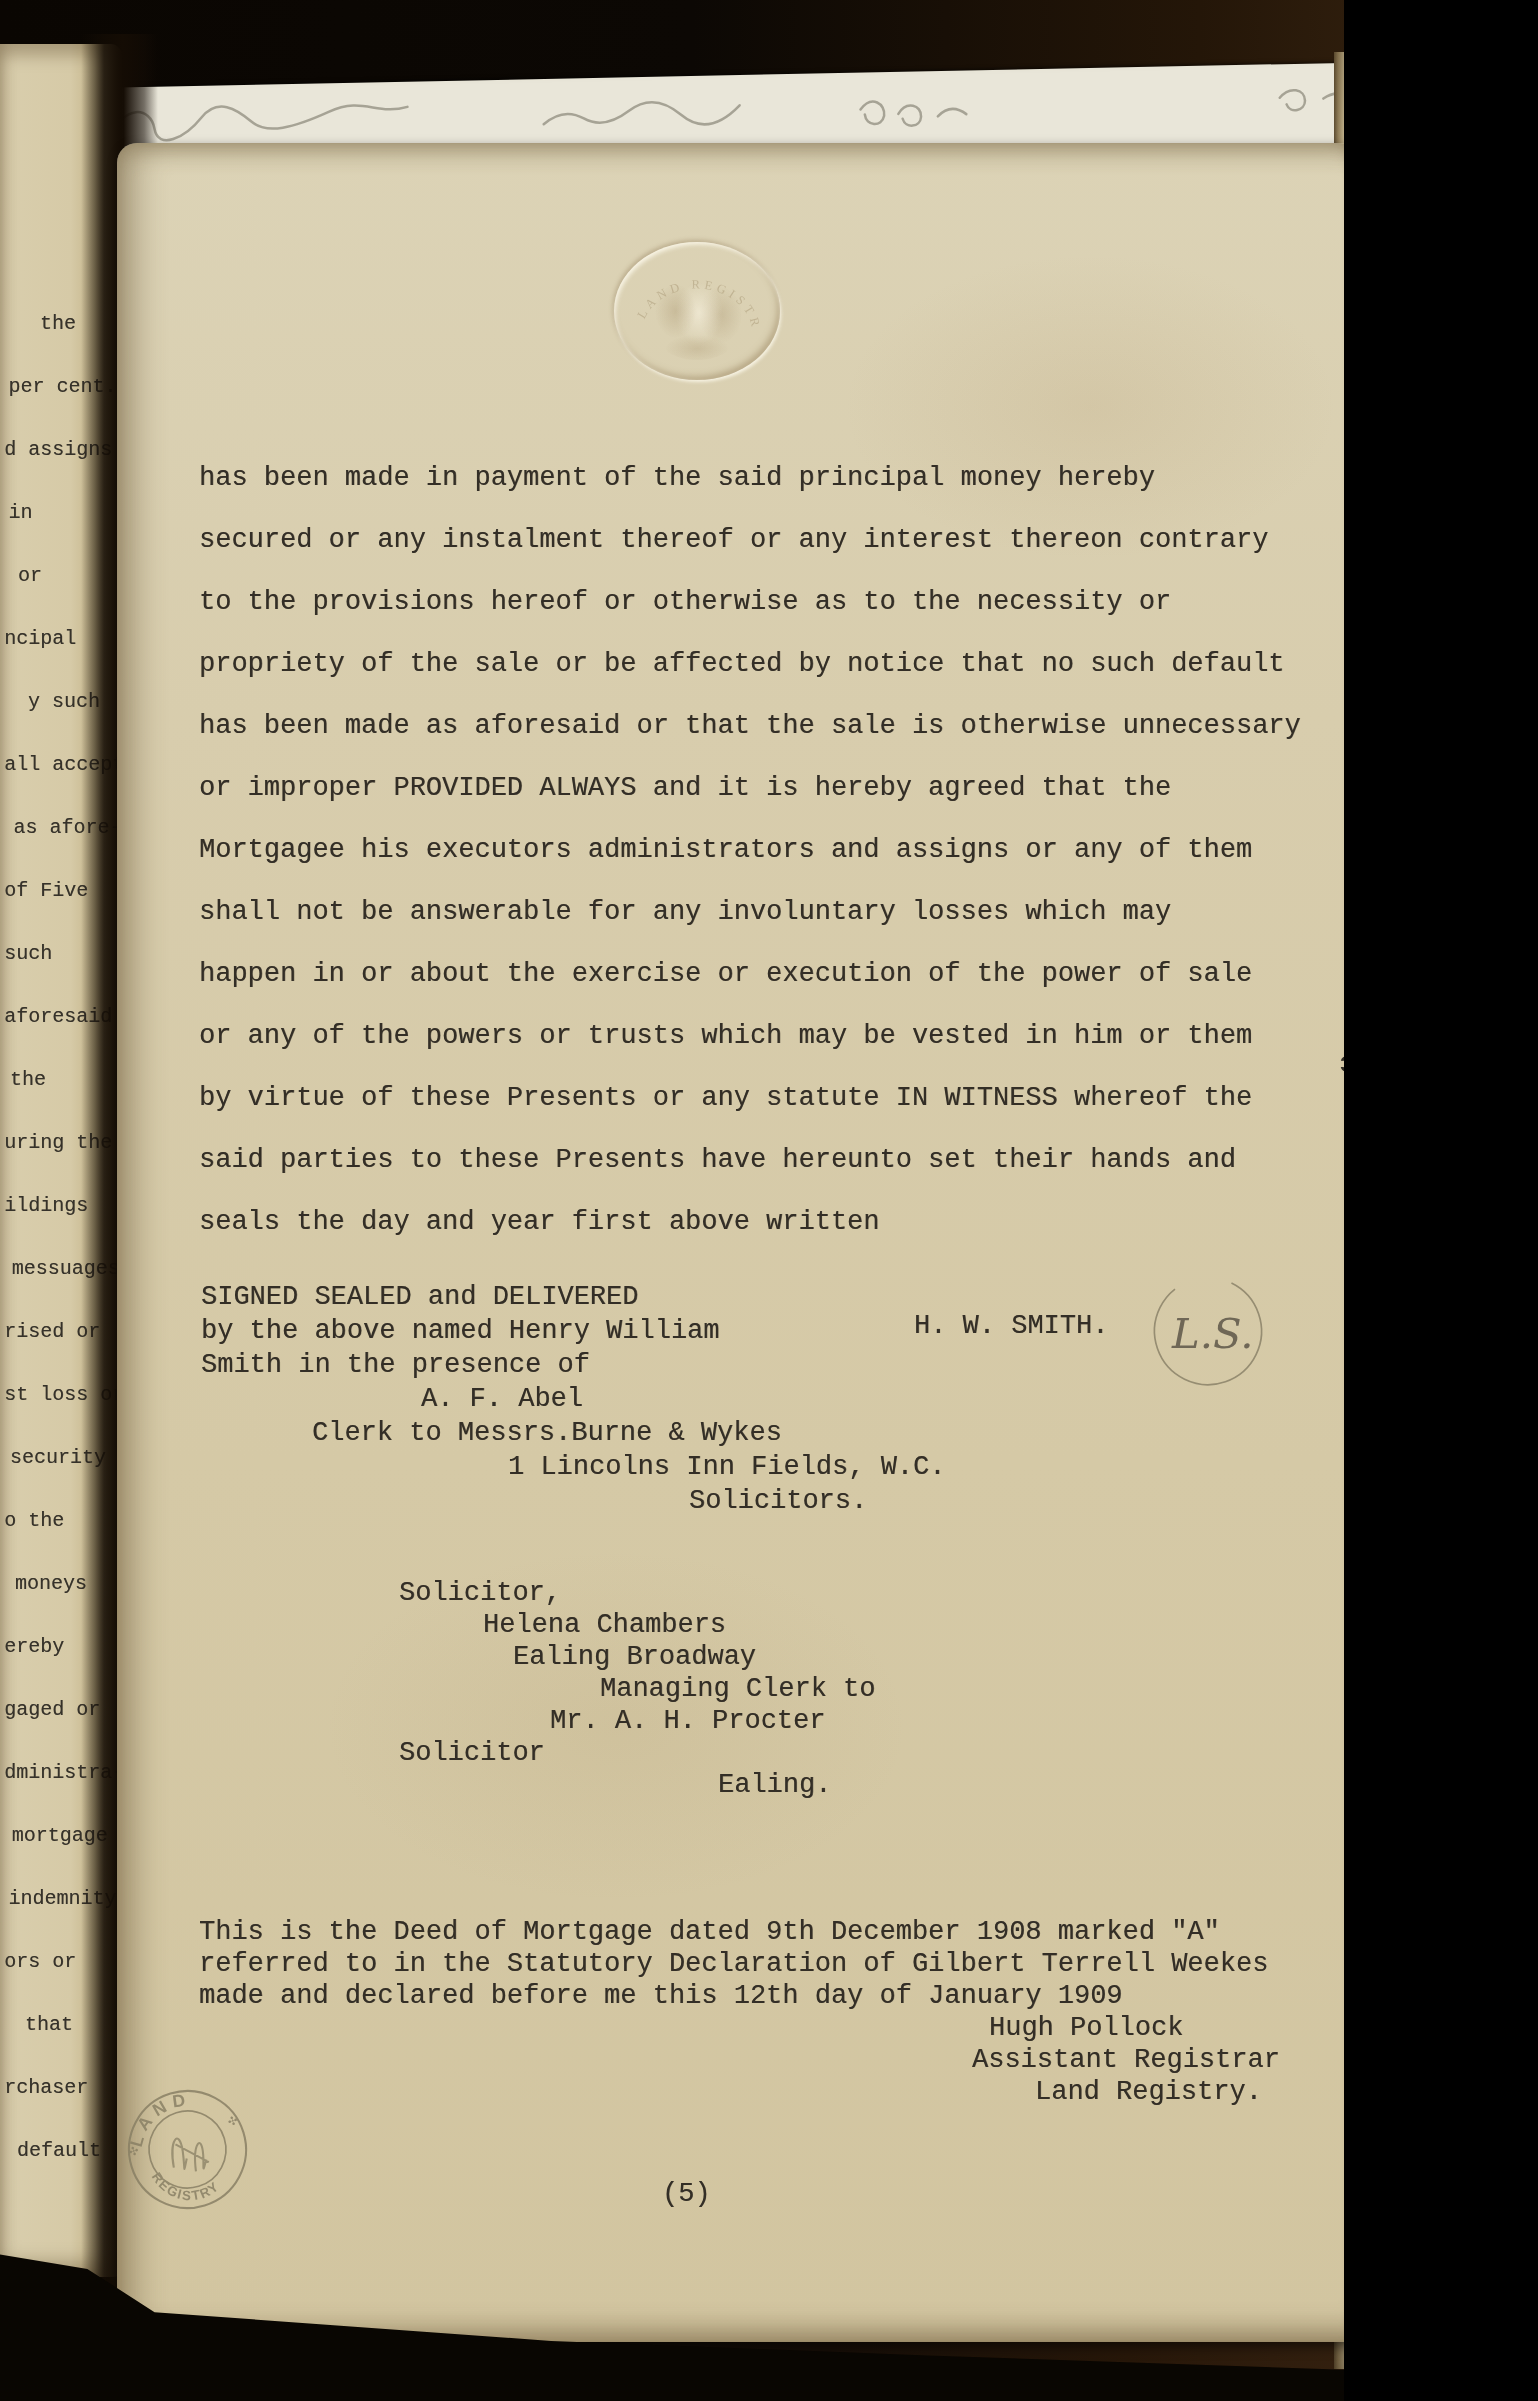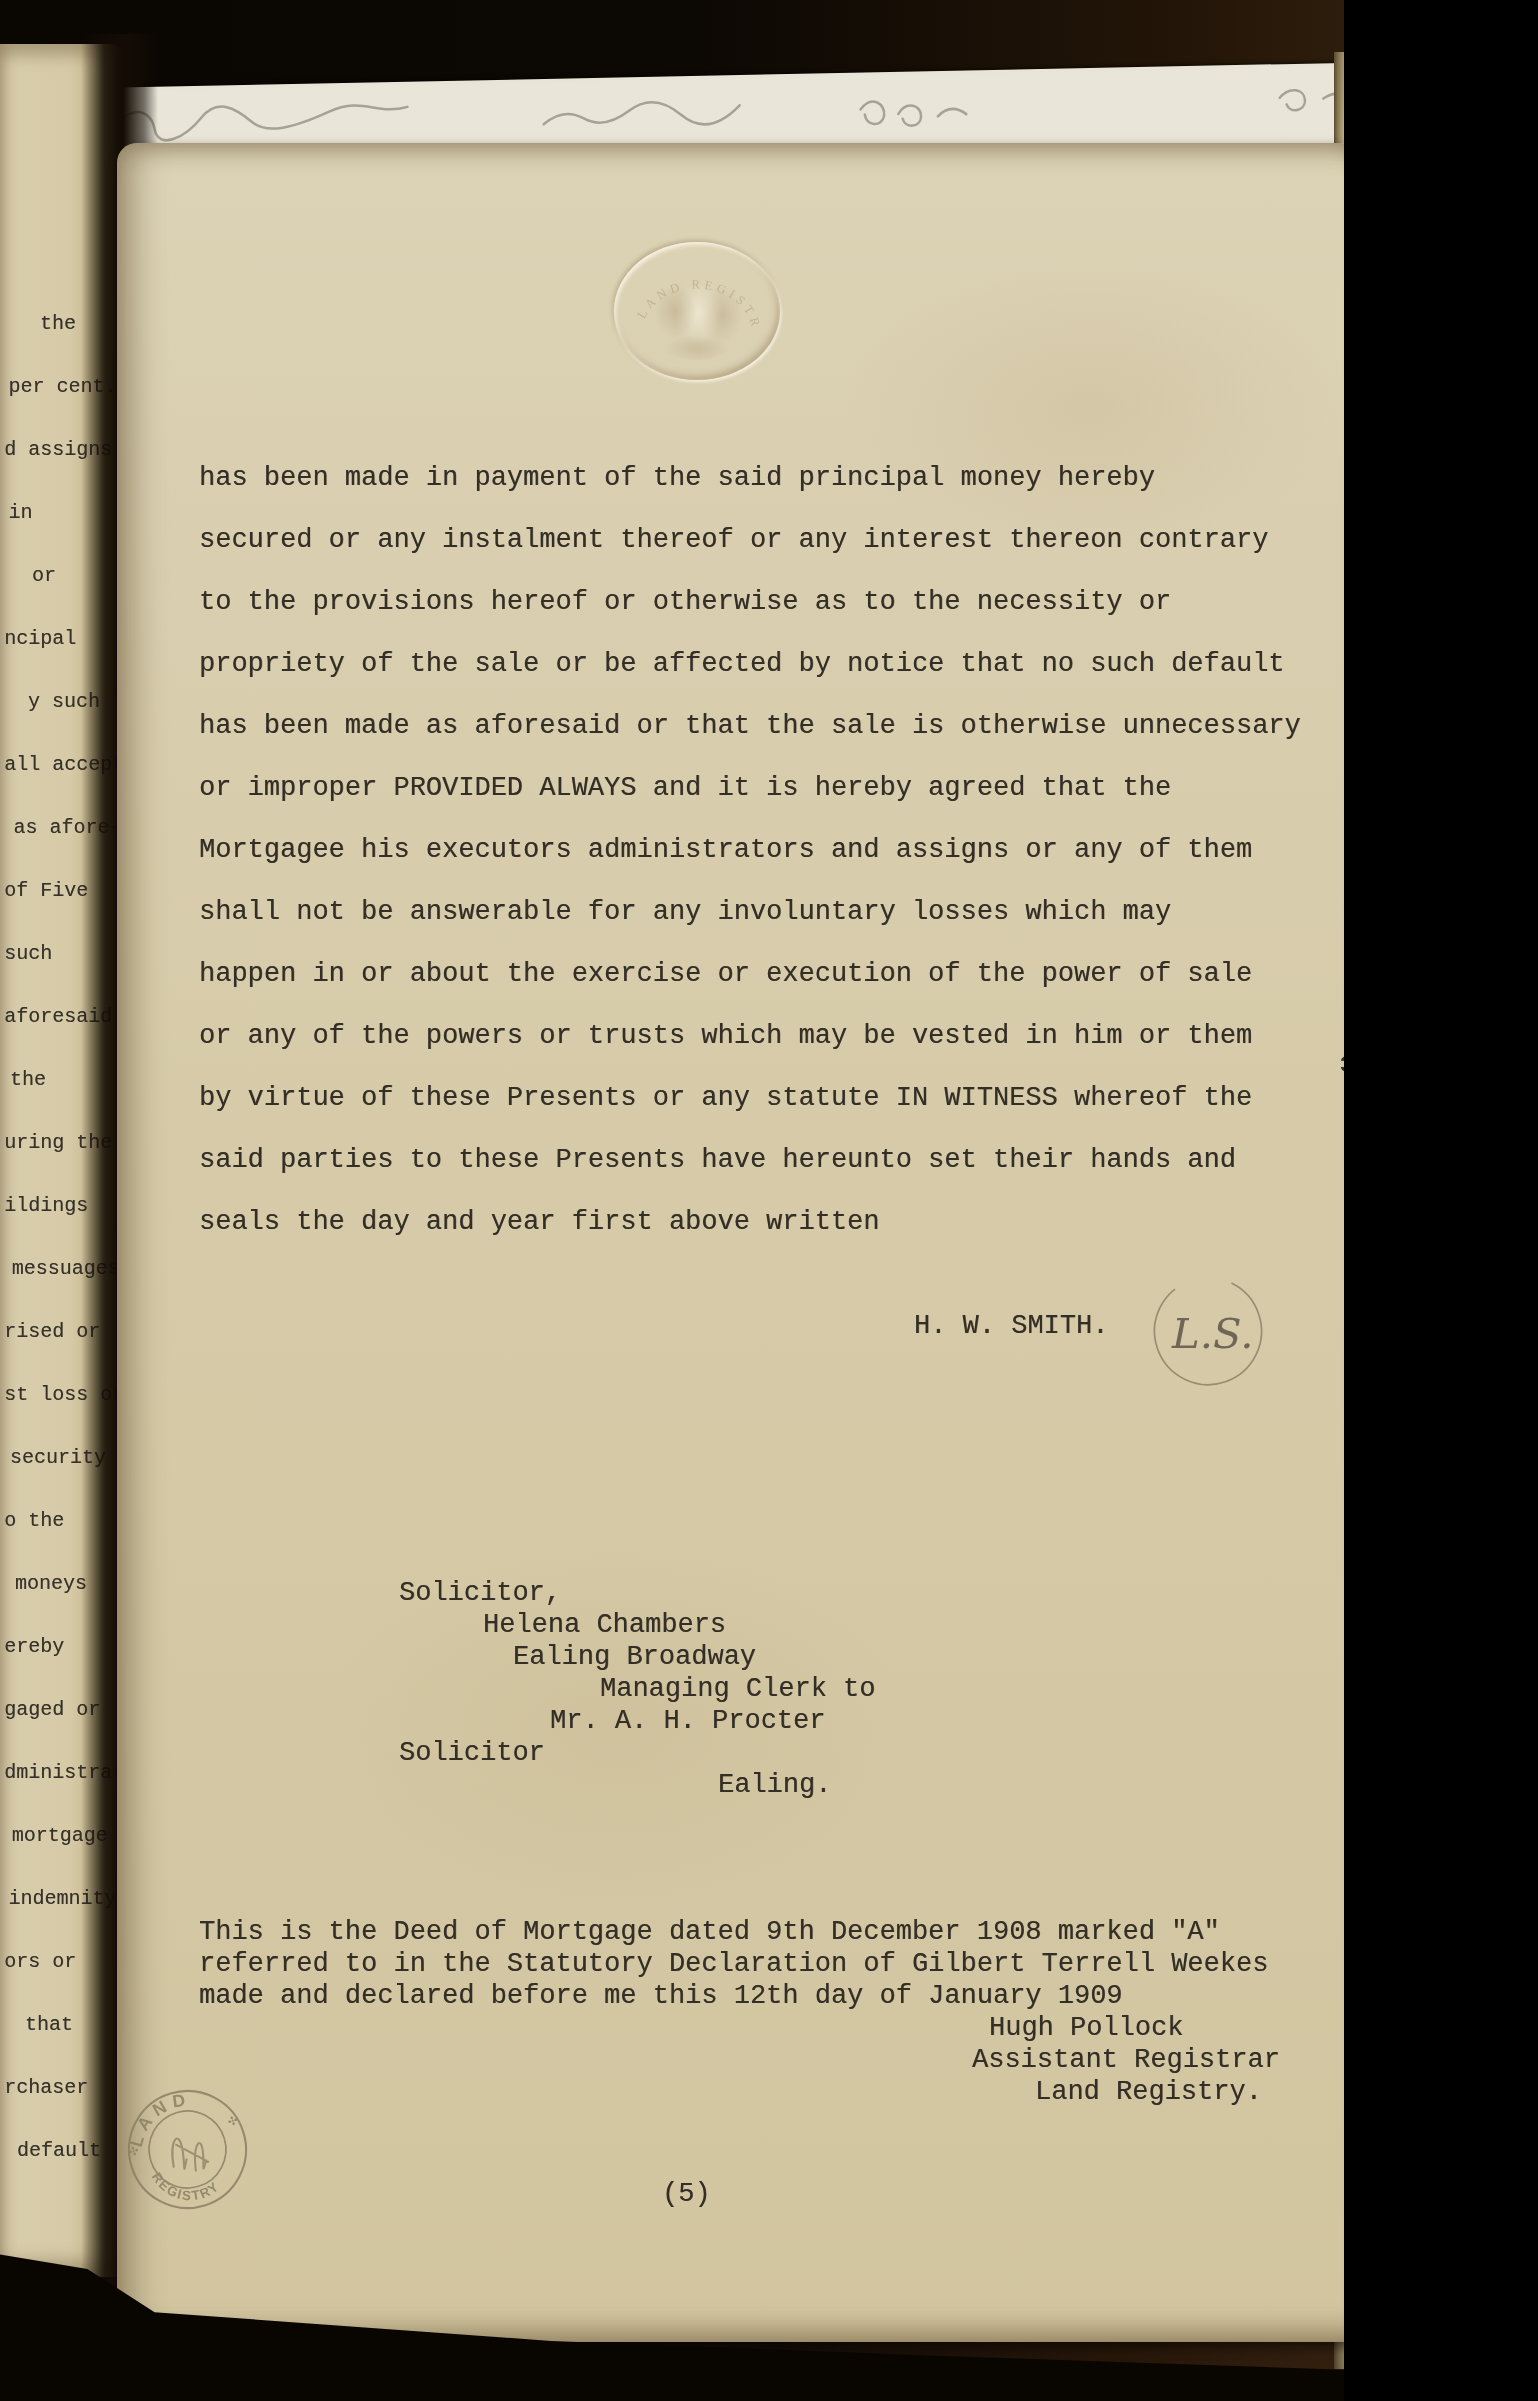"or" .left-frag .t-line:nth-child(5) { padding-left: 32px -> 18px }
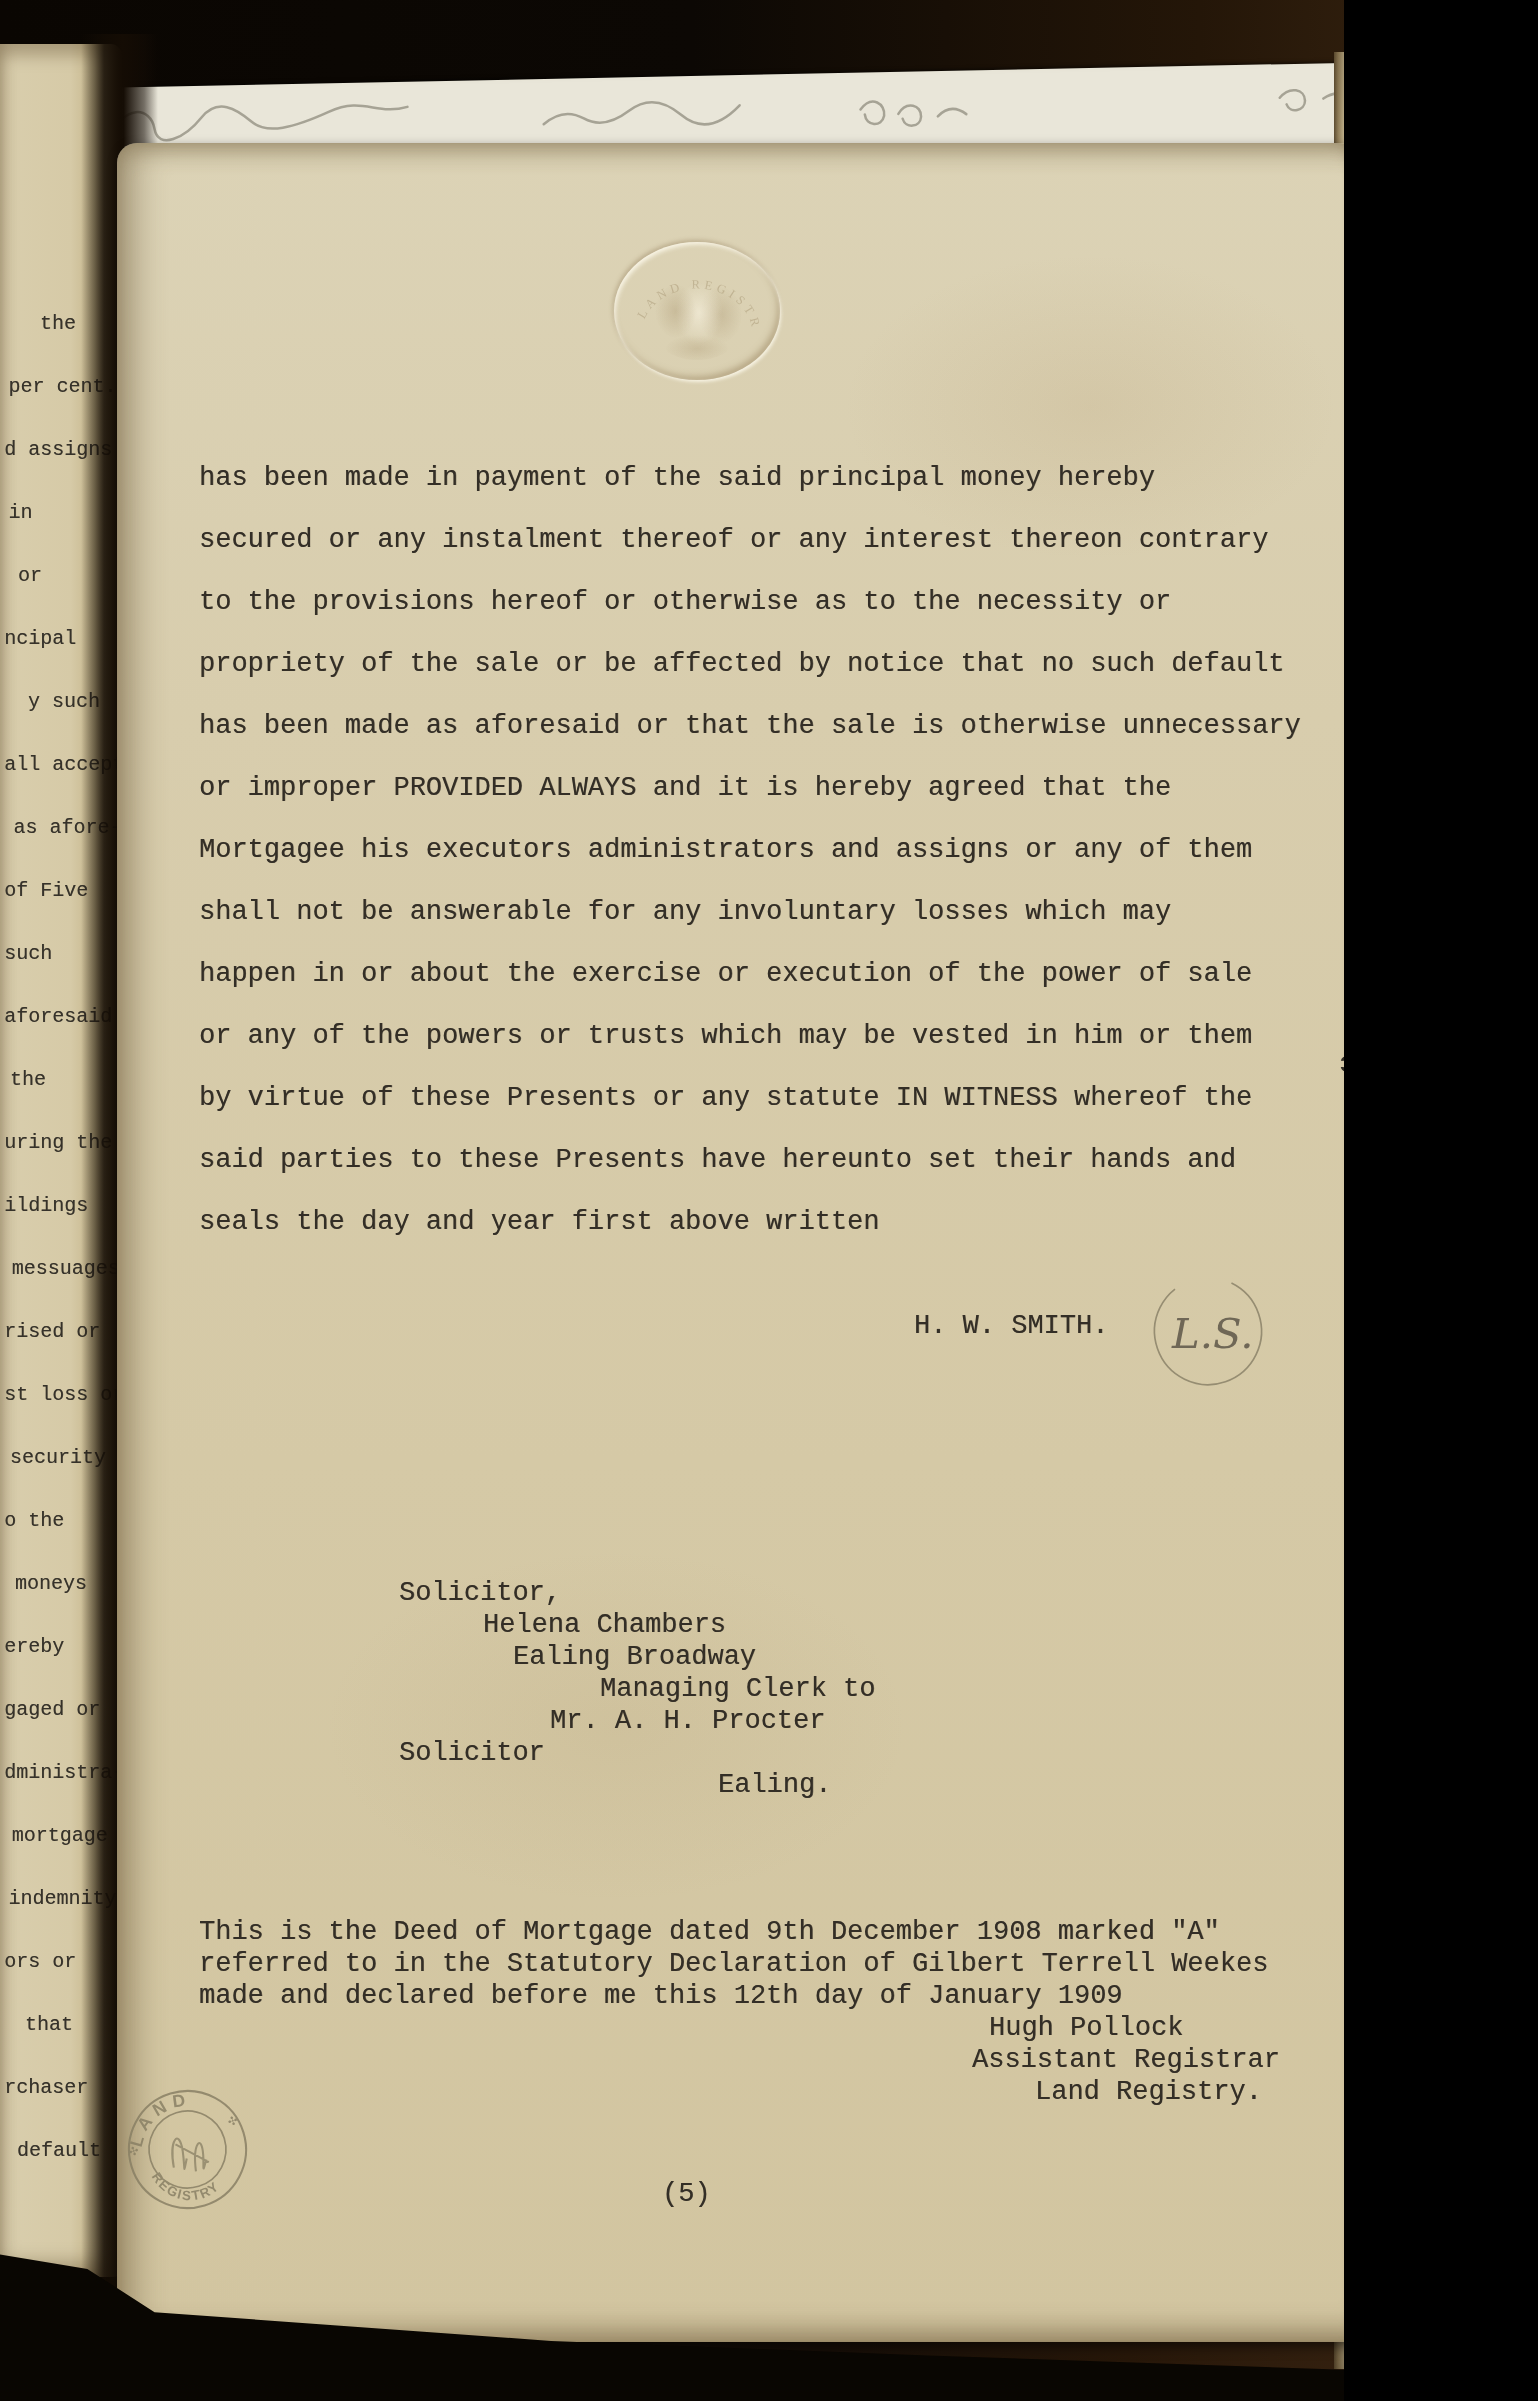"SIGNED SEALED and DELIVERED" div.typed { html: none -> <div><div>SIGNED SEALED and DELIVERED</div><div>by the above named Henry William</div><div>Smith in the presence of</div><div>A. F. Abel</div><div>Clerk to Messrs.Burne &amp; Wykes</div><div>1 Lincolns Inn Fields, W.C.</div><div>Solicitors.</div></div> }
